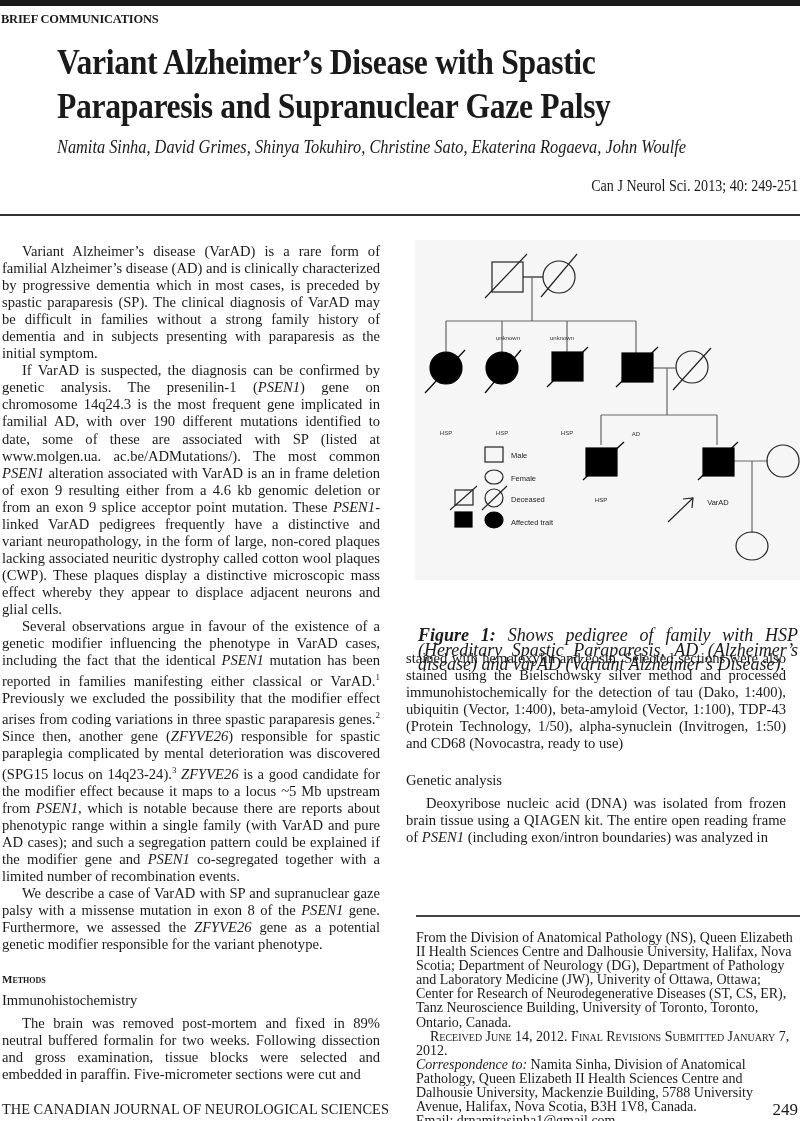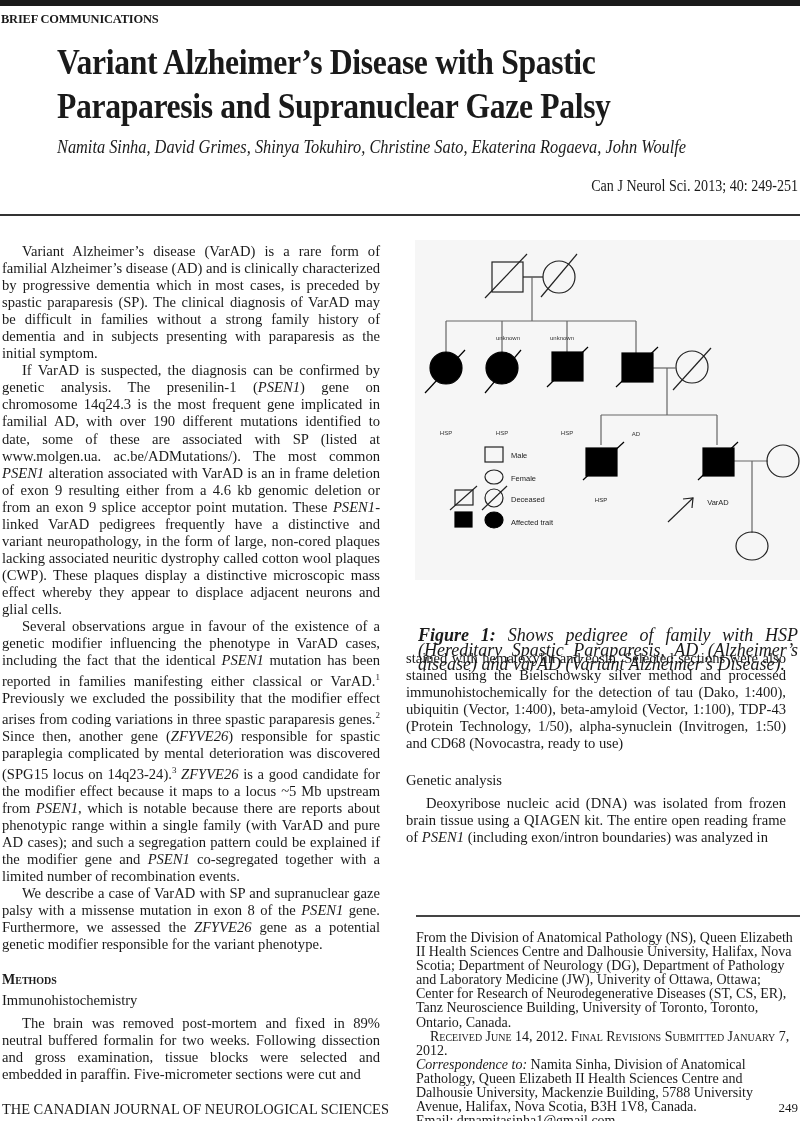"Methods" .heading-methods { font-size: 14px -> 11px }
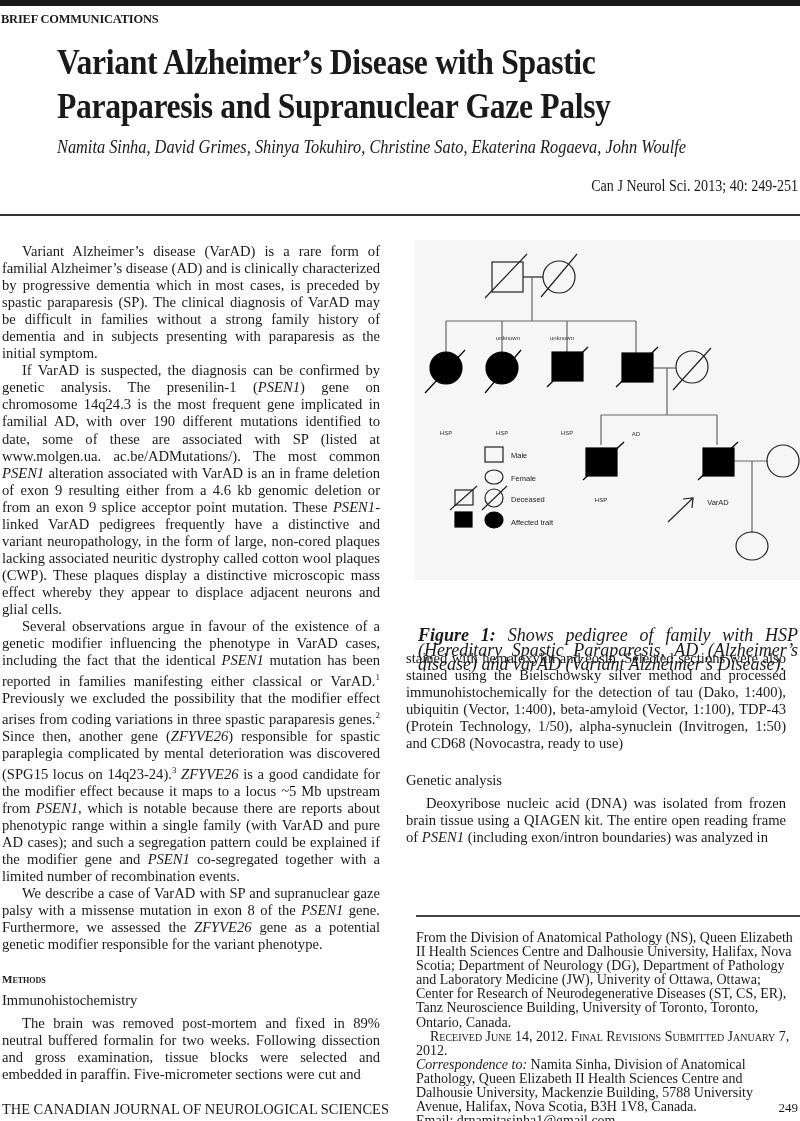"249" .footer-page { font-size: 13px -> 17px }
